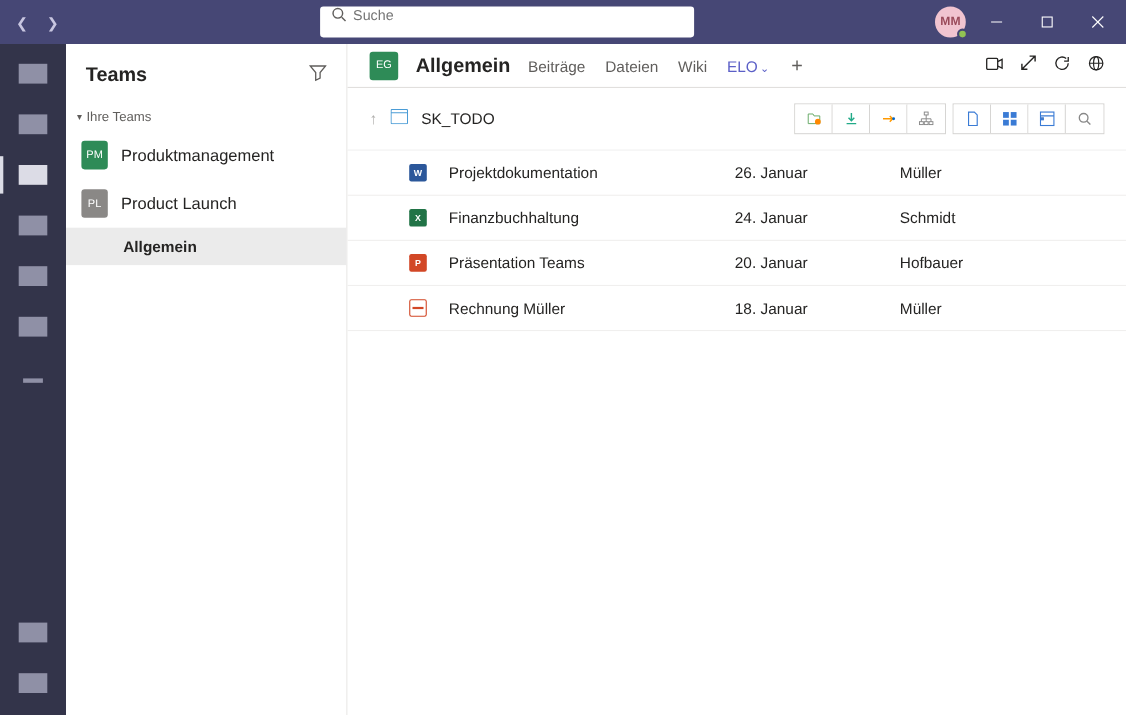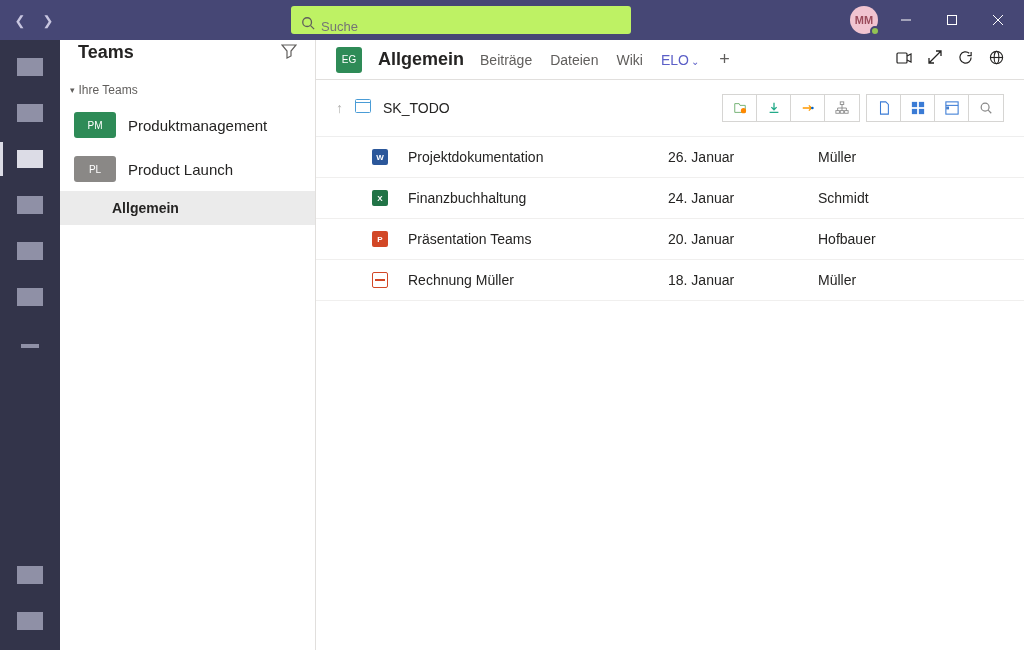"Suche" .search-box { align-items: flex-end -> flex-start; background: #bef264 -> #ffffff }
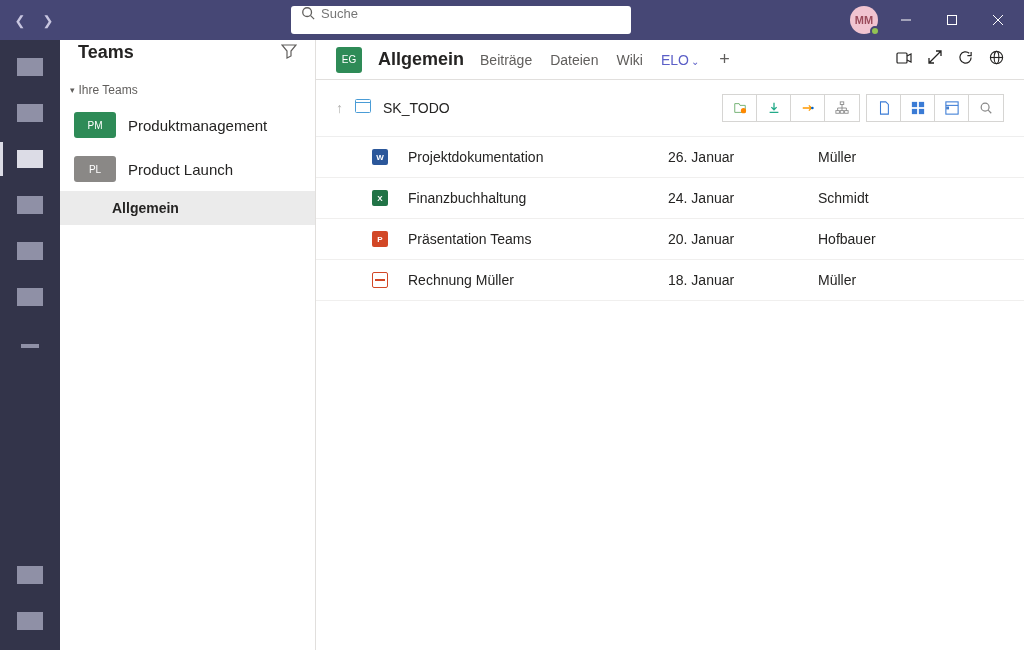"Teams" .sidebar-head { padding: 2px 18px 14px 18px -> 18px 18px 14px 18px }
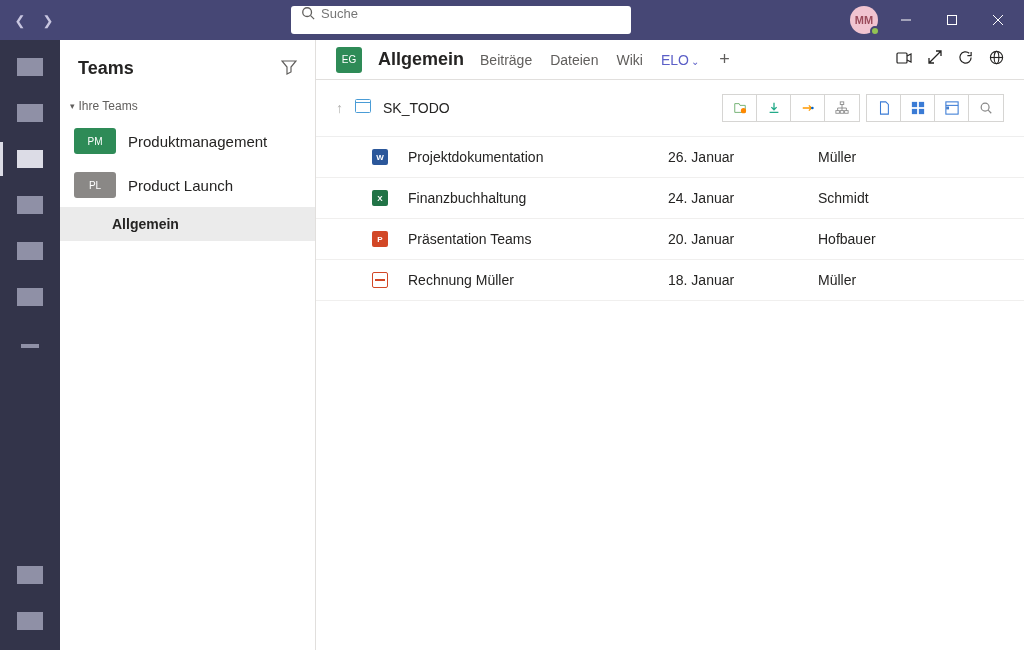"PM" .team-avatar { width: 42px -> 24px }
